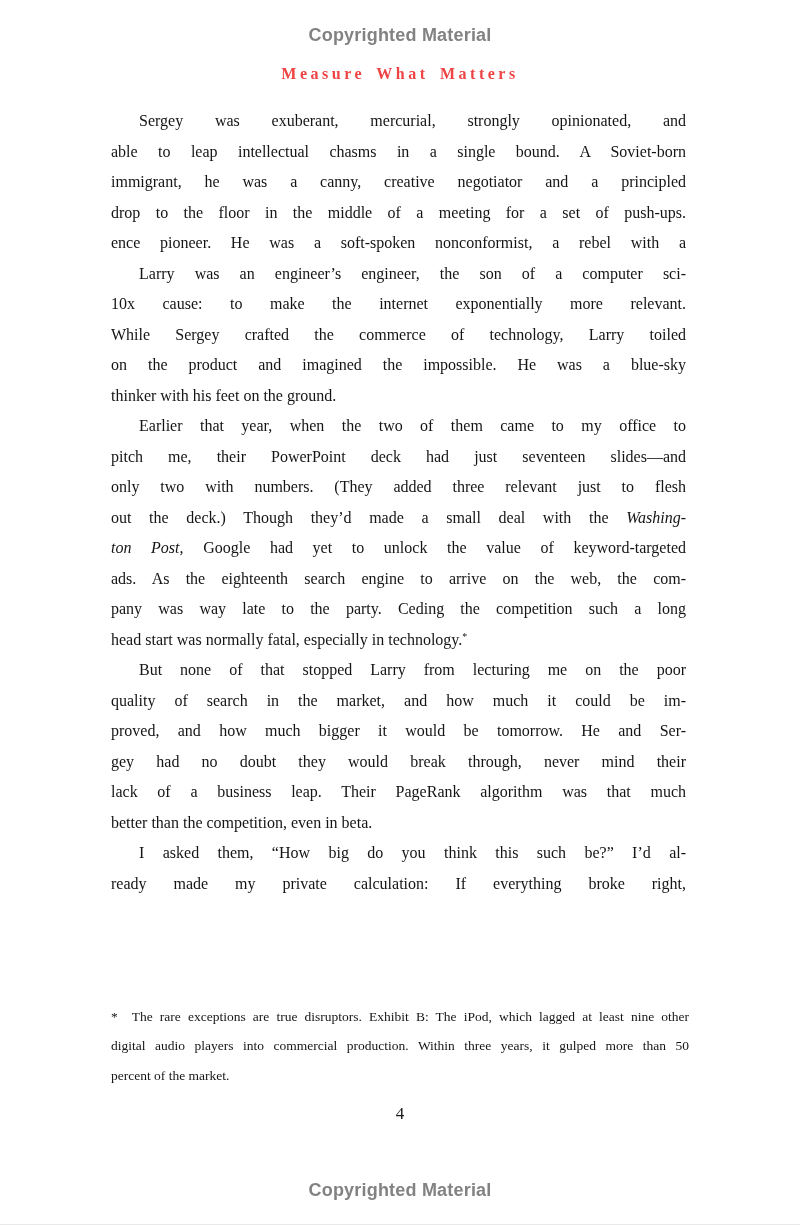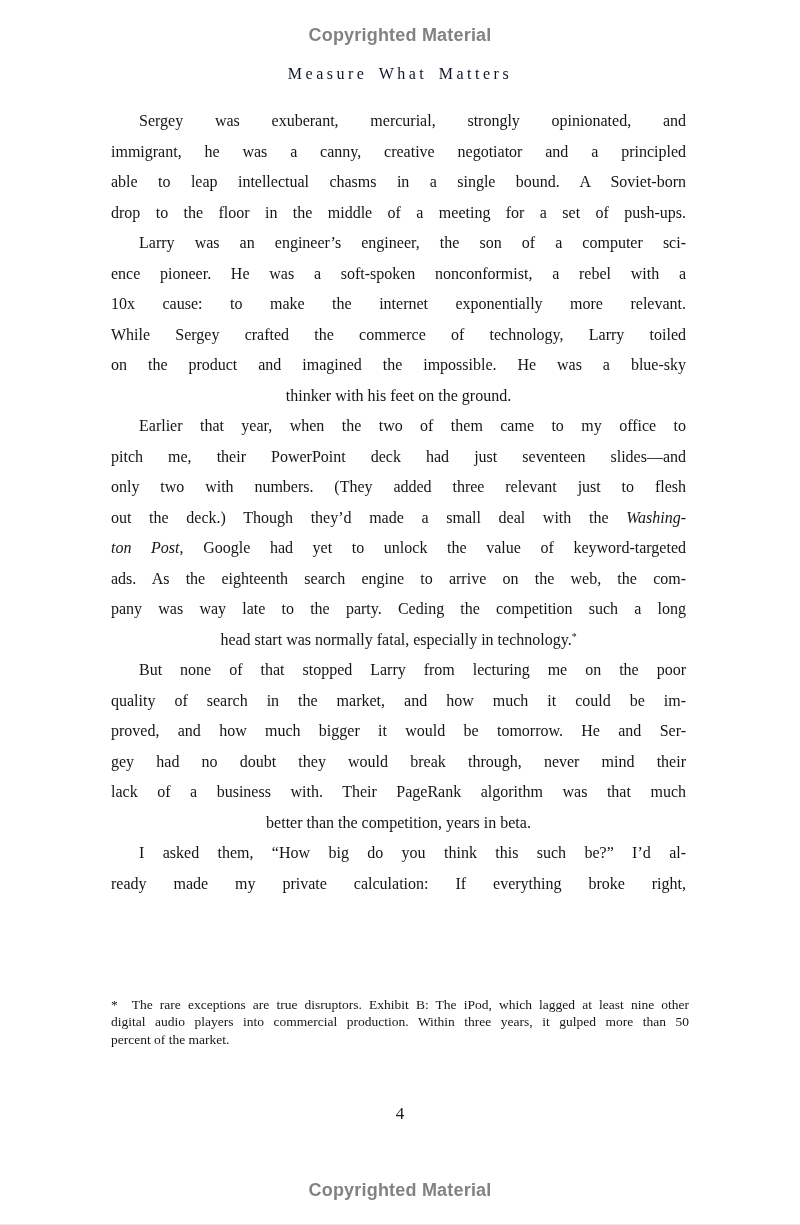"Measure What Matters" .running-head { color: #0f172a -> #ef4444; font-weight: none -> bold }
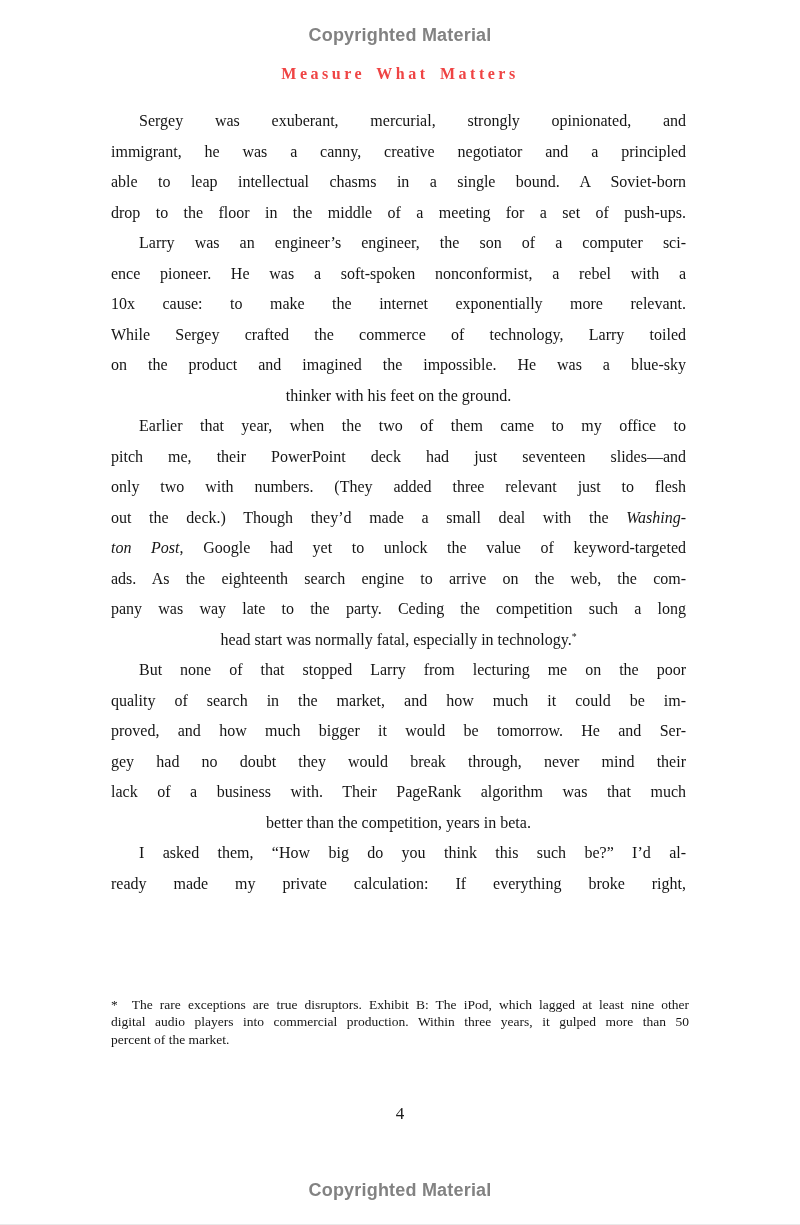"immigrant, he was a canny," div.line { order: before "able to leap intellectual chasms" -> after "able to leap intellectual chasms" }
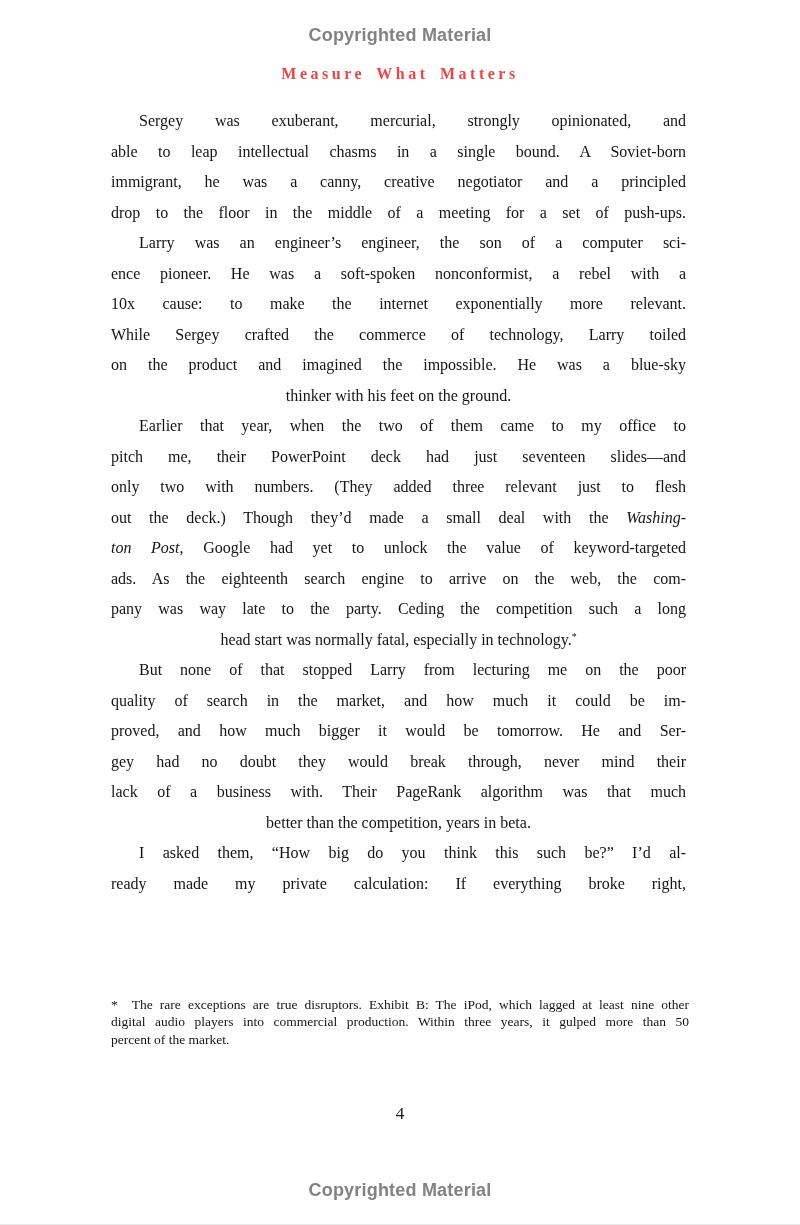"Larry was an engineer’s engineer," div.line { order: before "ence pioneer. He was a" -> after "ence pioneer. He was a" }
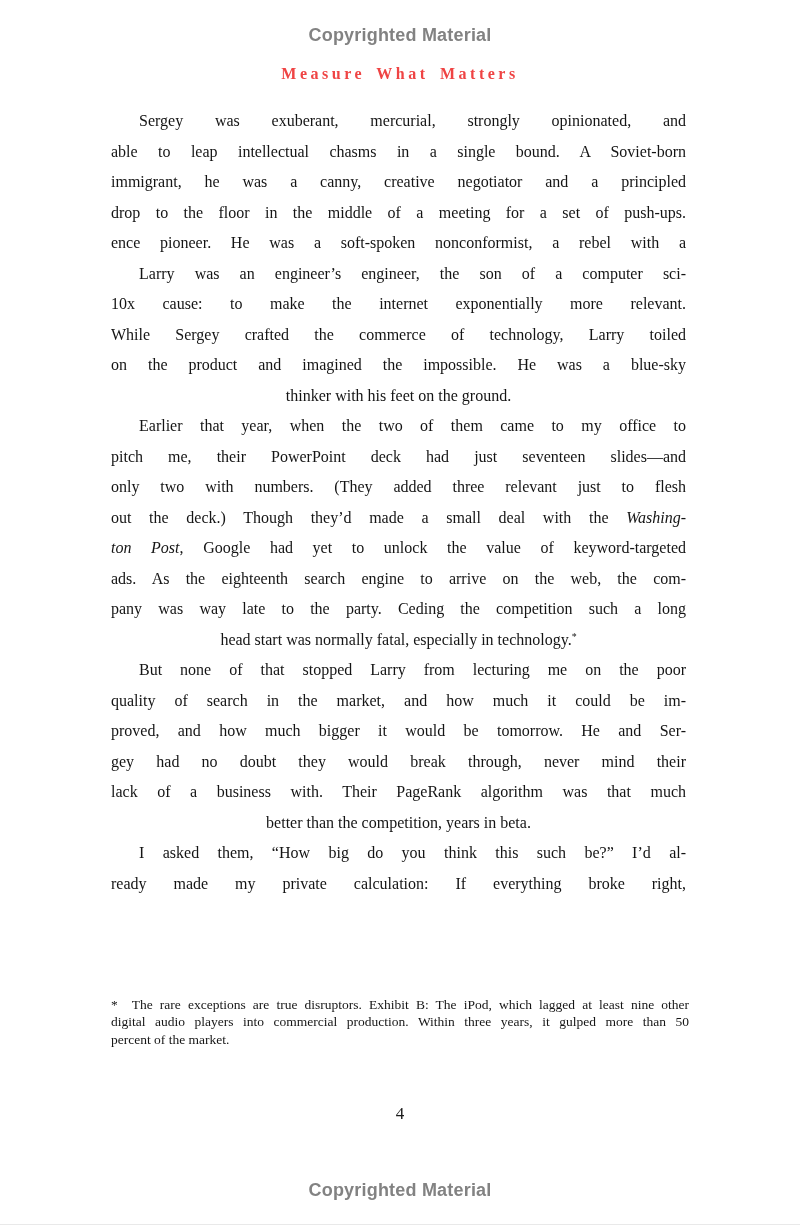"thinker with his feet on" .body-text .line { text-align: center -> none }
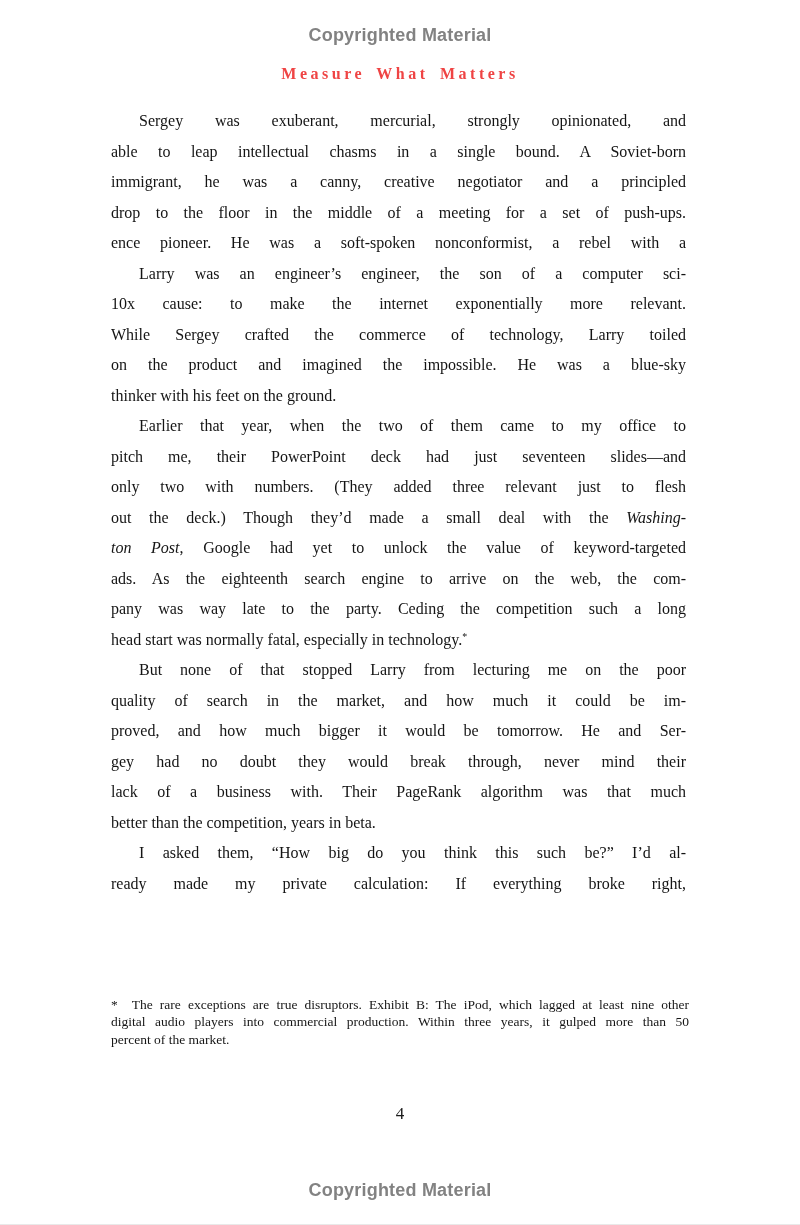"lack of a business with." div.line { text: with -> leap }
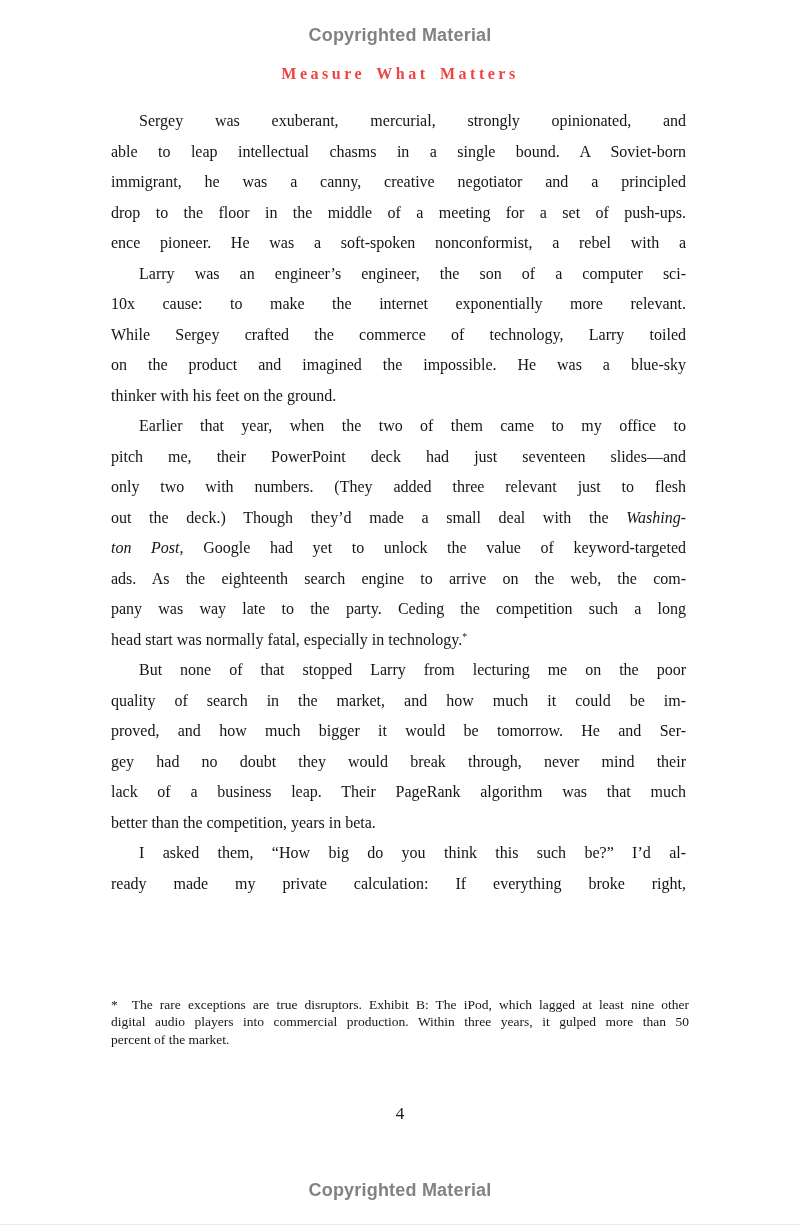"better than the competition, years" div.line { text: years -> even }
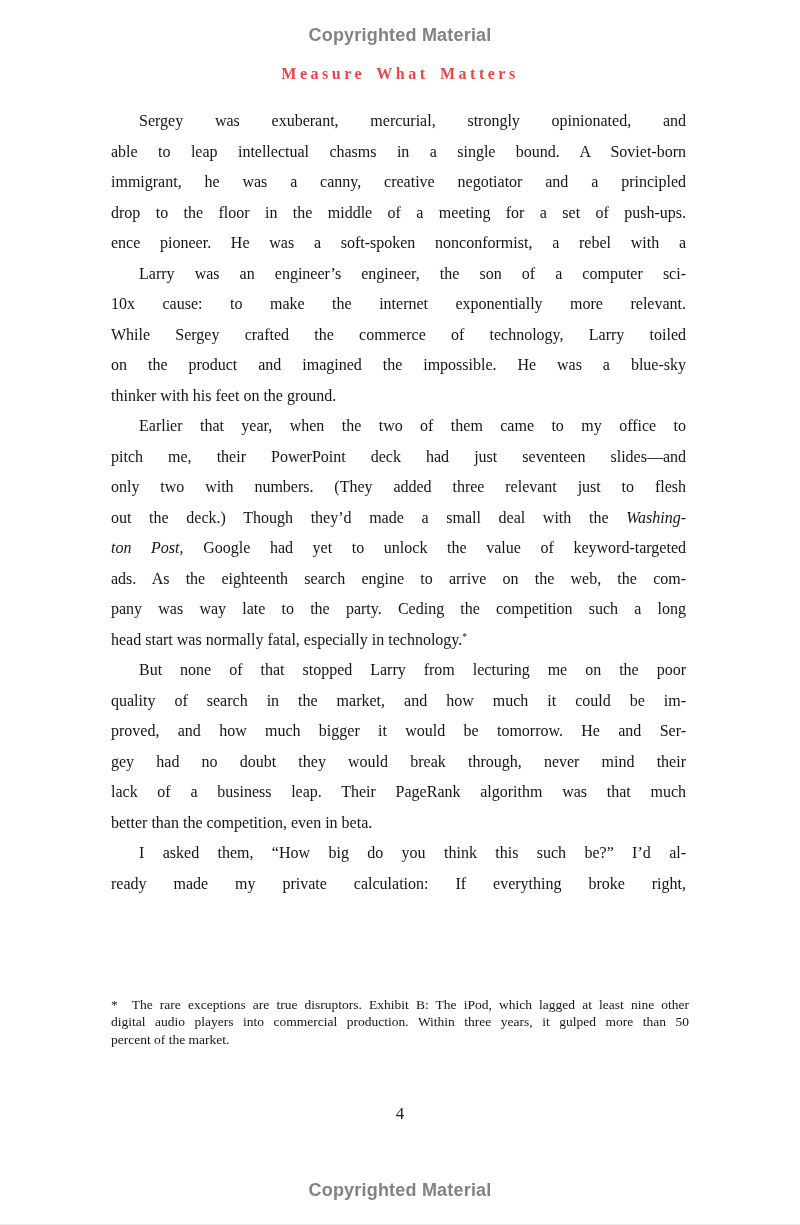"* The rare exceptions are" .footnote .fline { margin-top: none -> 12px }
